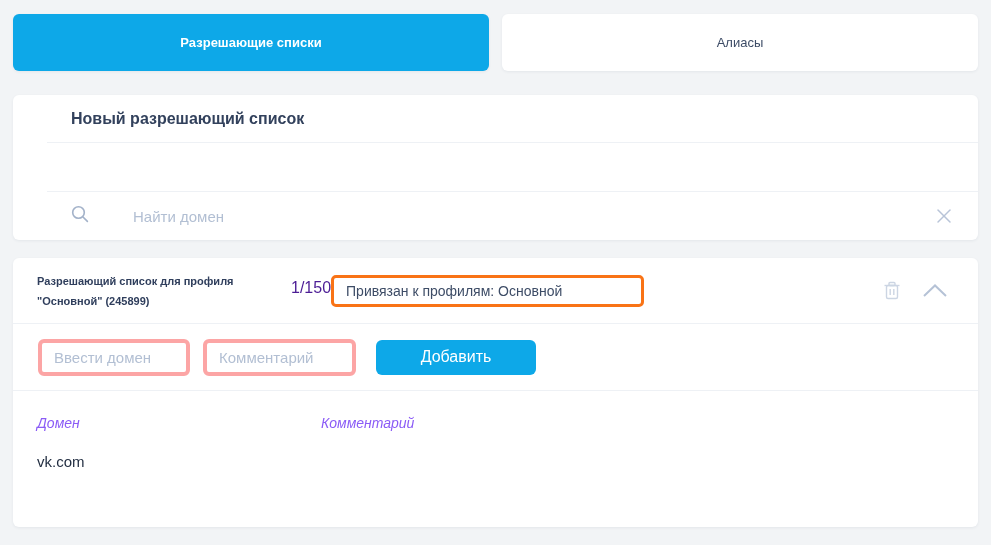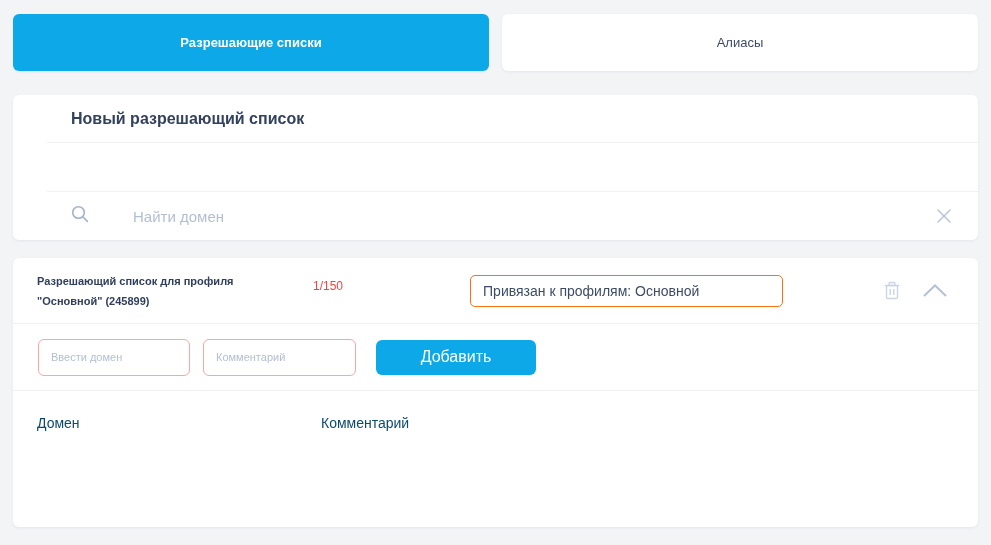"1/150" .p2-counter { color: #ef4444 -> #4c1d95; font-size: 12px -> 16px; margin-left: 36px -> 14px }
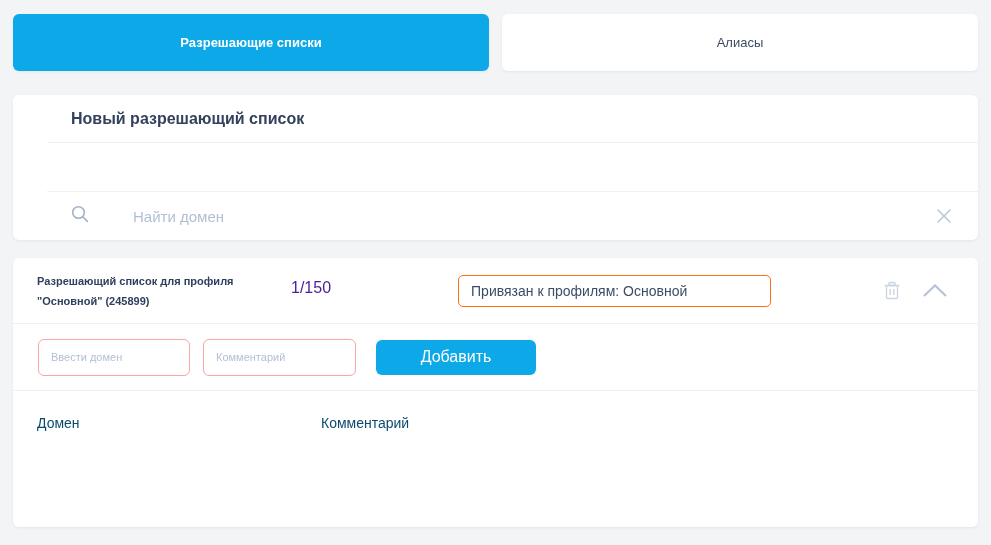"Привязан к профилям: Основной" .profiles-badge { border: 1px solid #f97316 -> 3px solid #f97316; margin-left: 127px -> none }
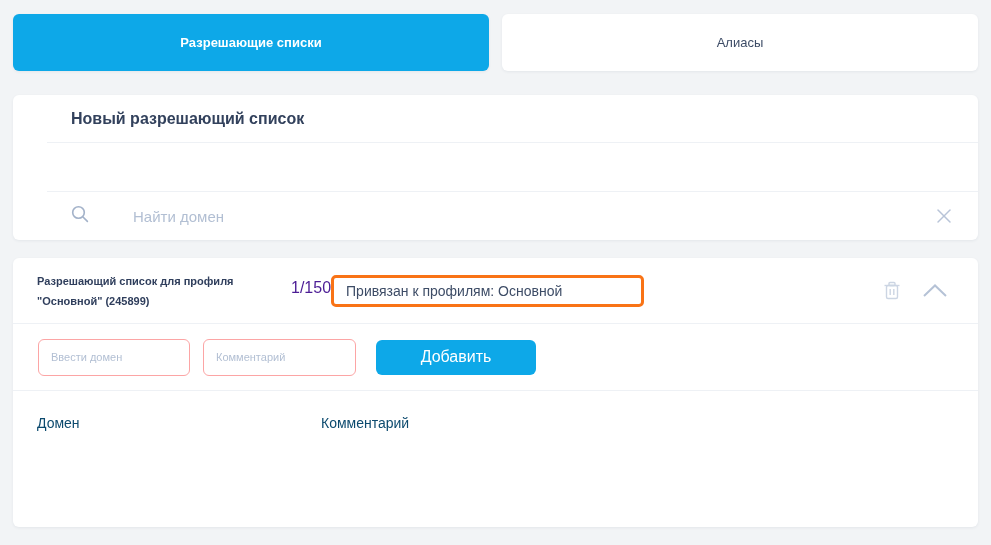"Ввести домен" .add-input { border: 1px solid #fca5a5 -> 4px solid #fca5a5; font-size: 11px -> 15px }
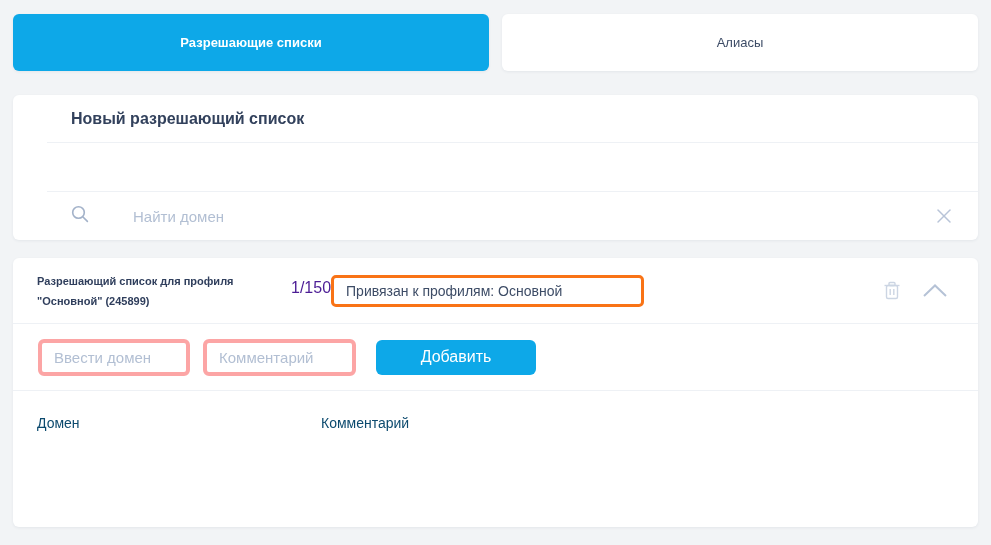"Домен" .t-head { color: #0c4a6e -> #8b5cf6; font-style: none -> italic }
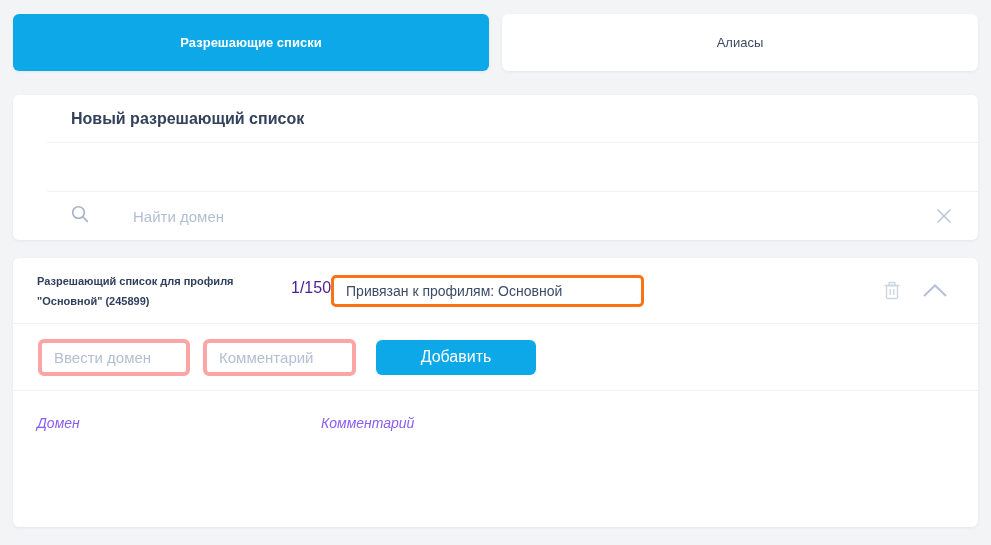"vk.com" div.t-row { html: none -> <div> <div>vk.com</div> <div></div> </div> }
